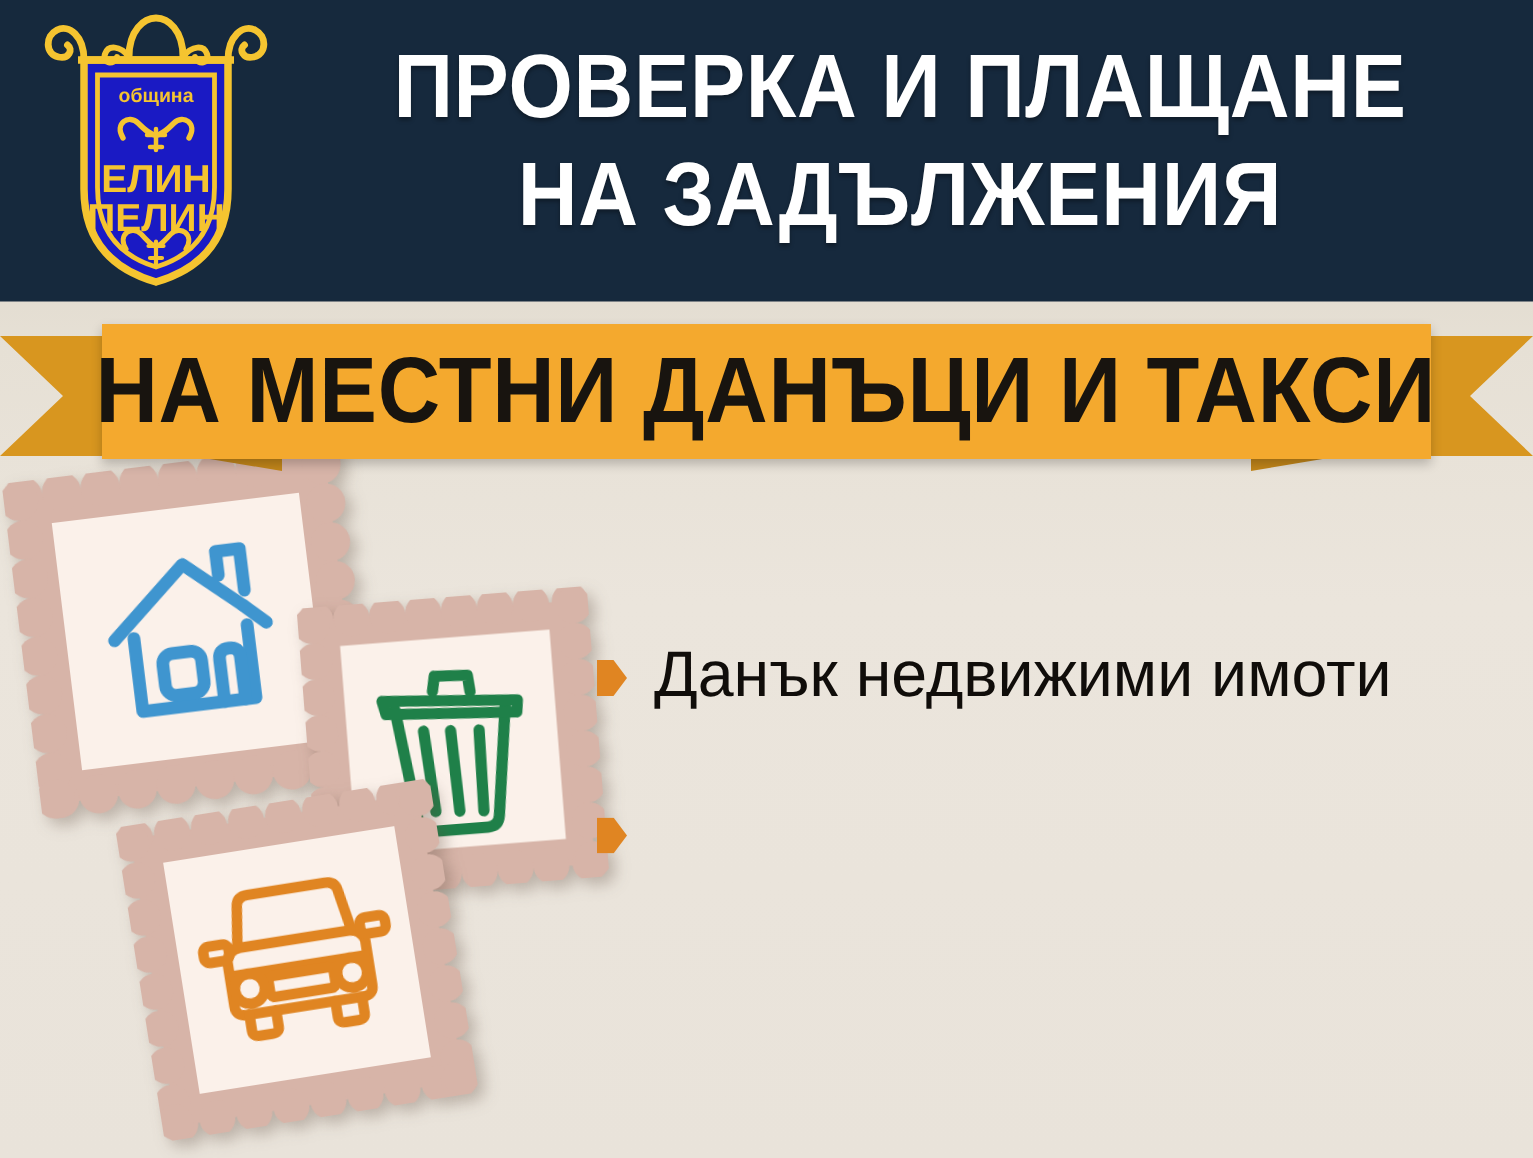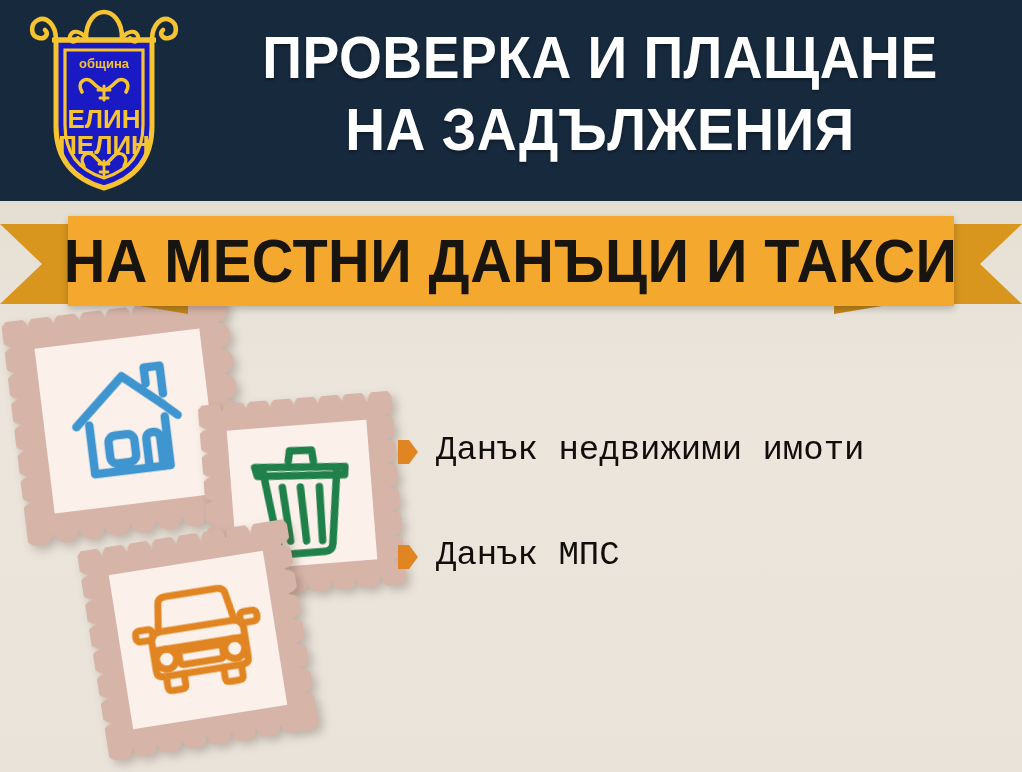"Данък недвижими имоти" .list-label { font-family: Liberation Mono, monospace -> Liberation Sans, sans-serif; font-size: 34px -> 43px }
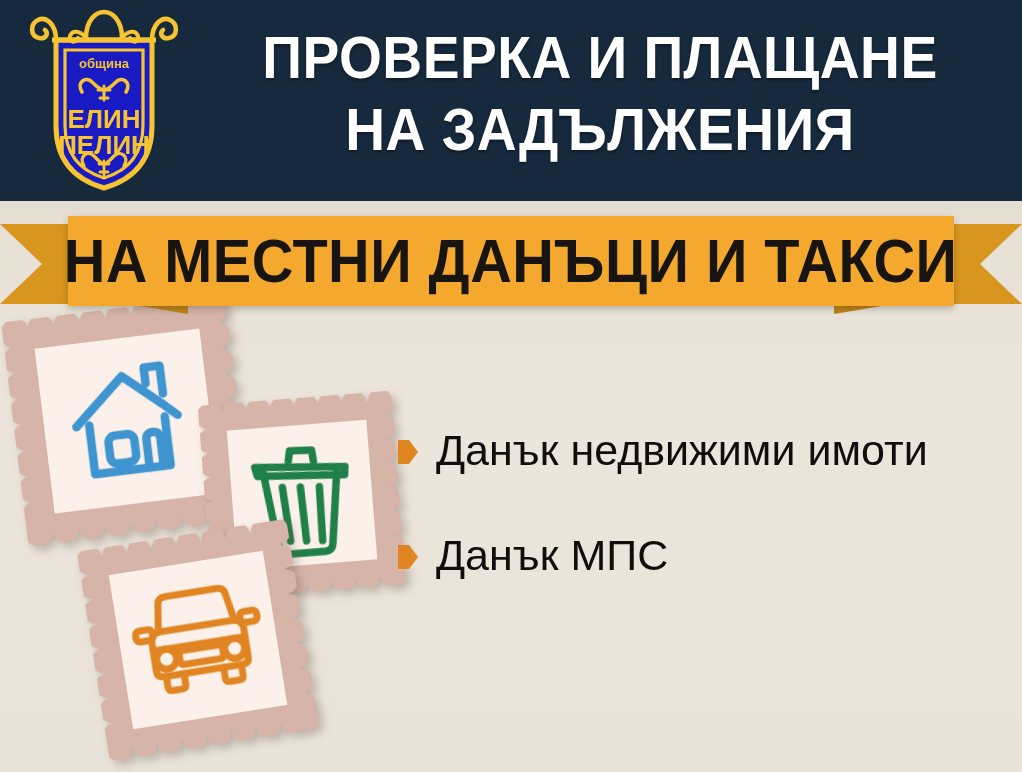"Данък МПС" span.list-label { html: <span>Данък МПС</span> -> none }
